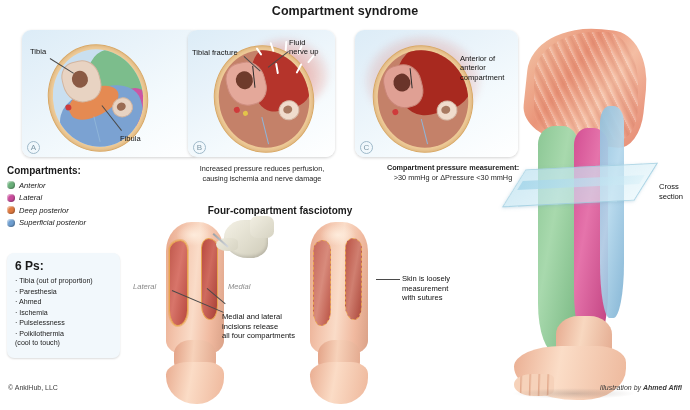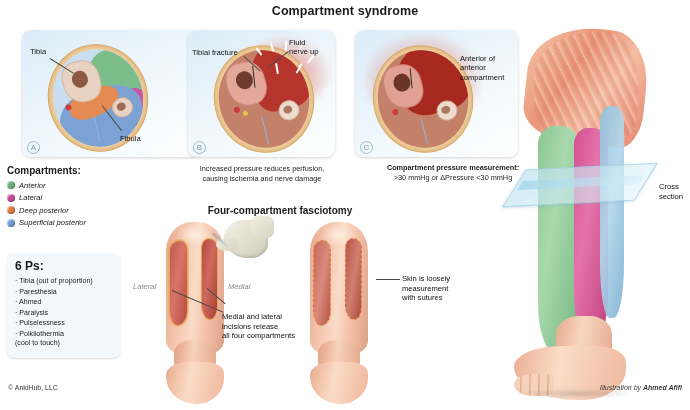"Paralysis" span { text: Paralysis -> Ischemia }
